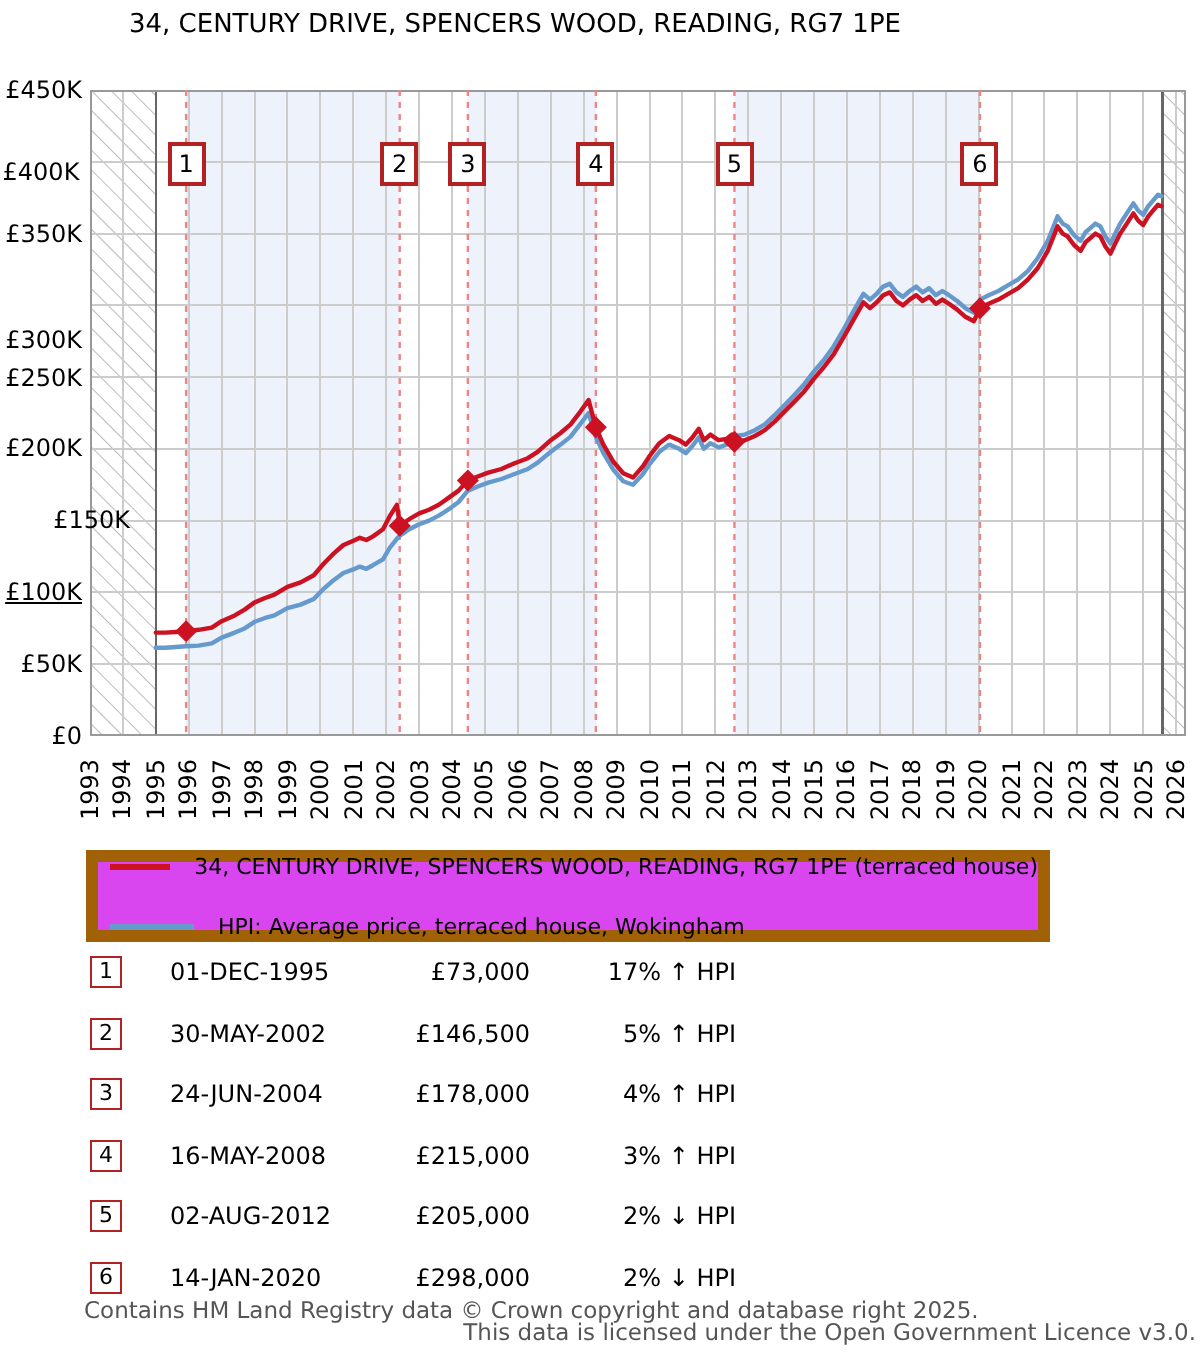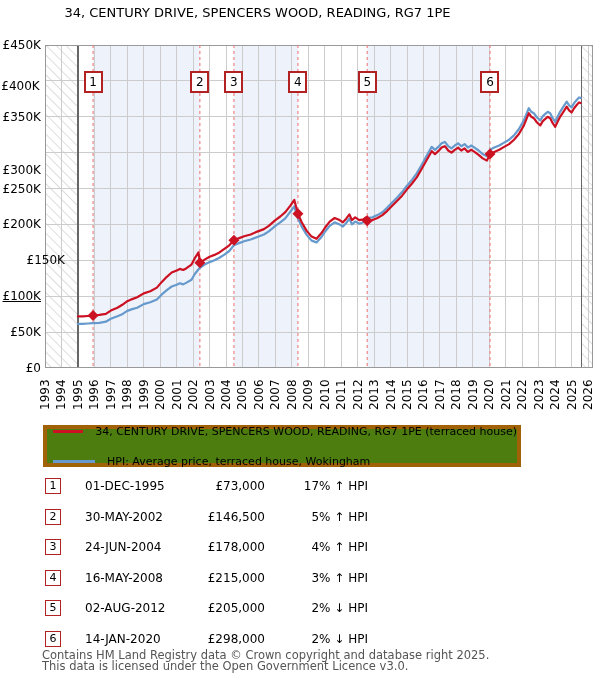"34, CENTURY DRIVE, SPENCERS WOOD, READING, RG7 1PE (terraced" .legend { background: #4d7c0f -> #d946ef; border: 4px solid #a16207 -> 6px solid #a16207 }
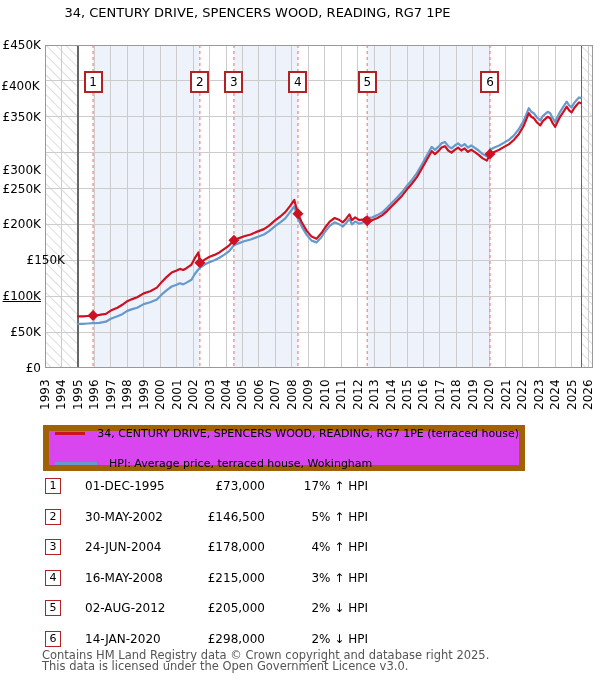"This data is licensed under" #footer2 { text-align: none -> right }
